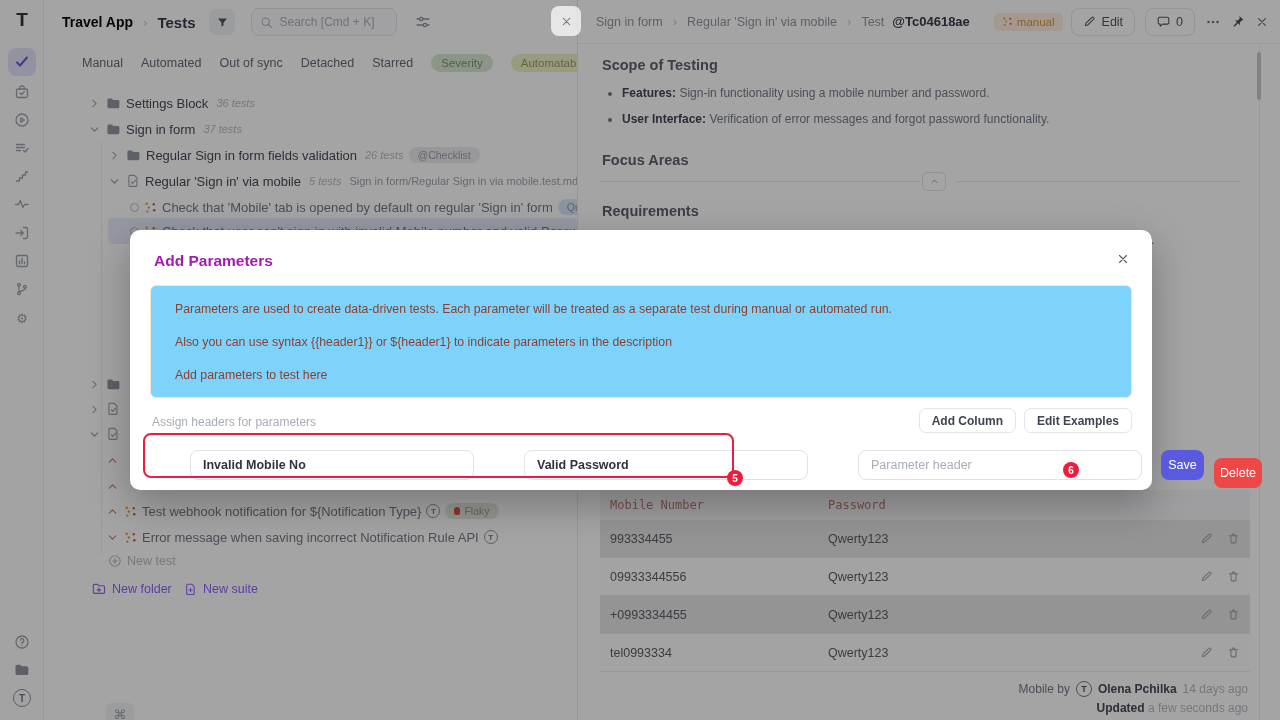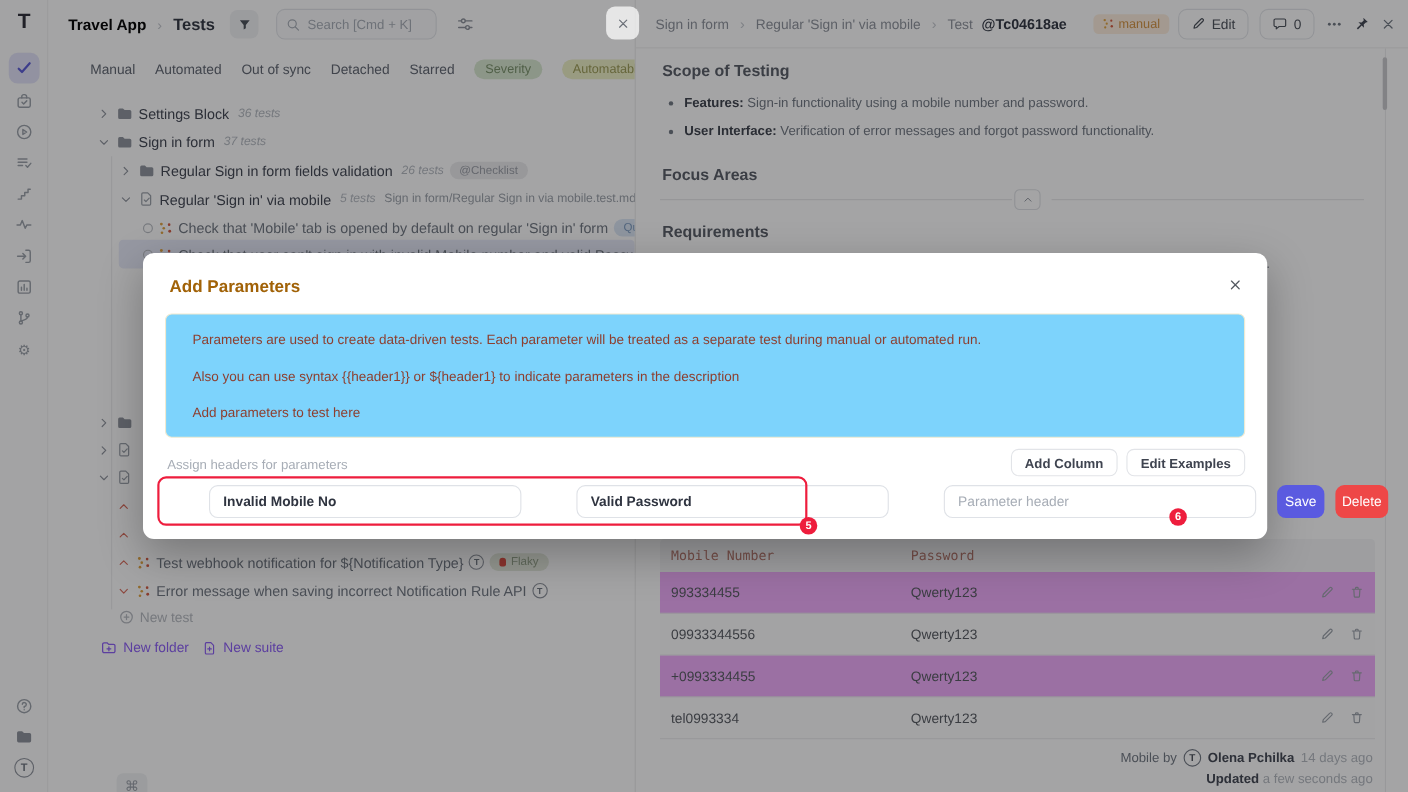"Add Parameters" .m-title { color: #a16207 -> #a21caf }
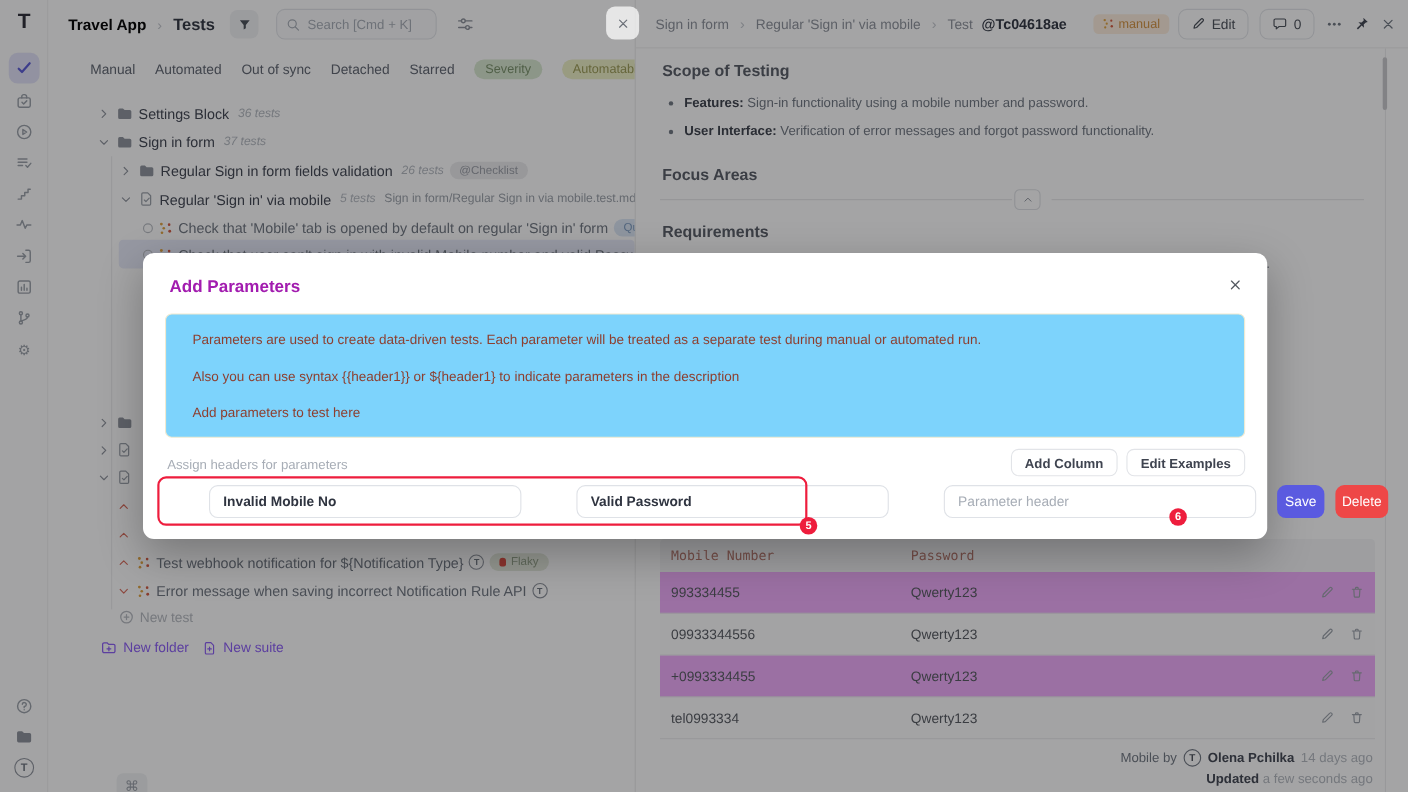"Delete" .btn-del { margin-top: none -> 17px }
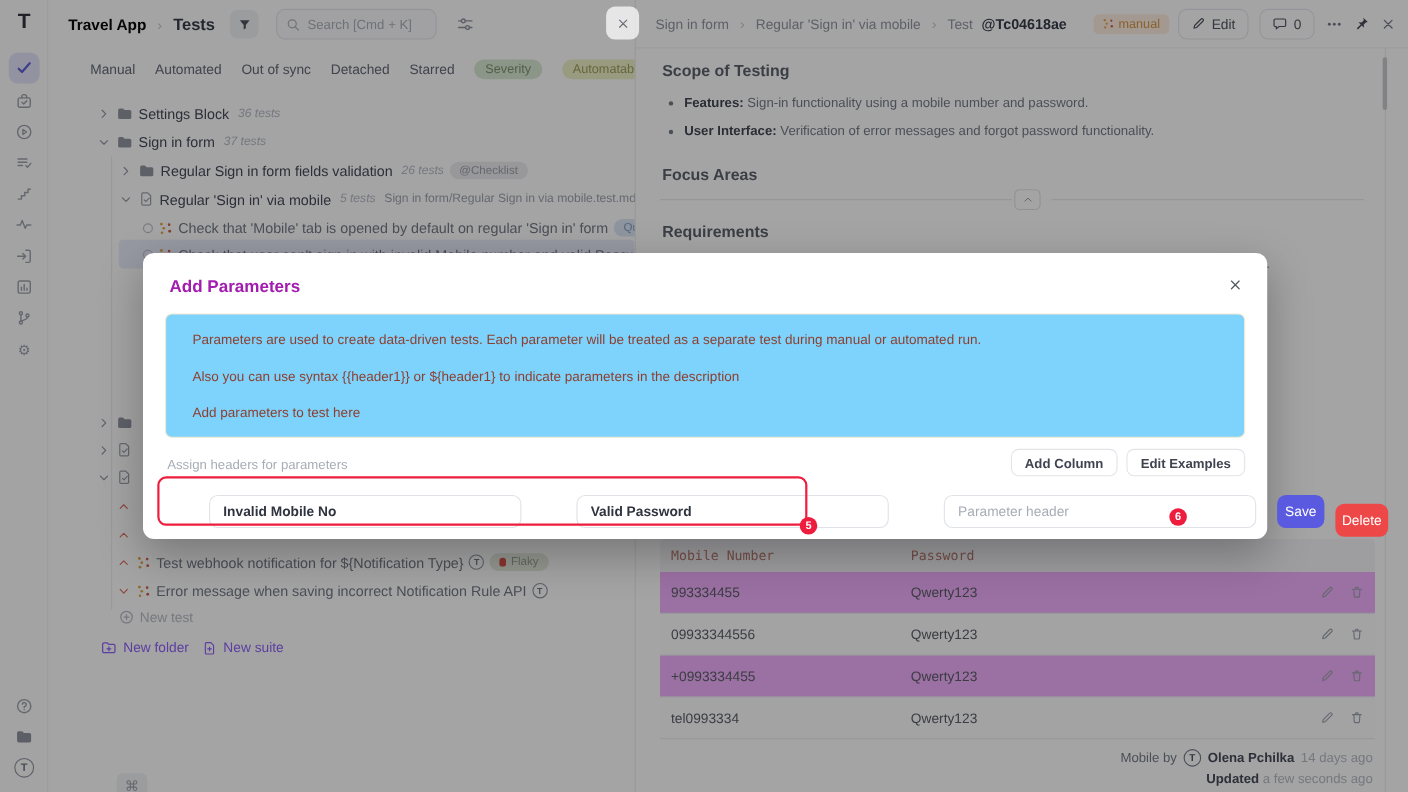"993334455" .ex-row { background: #f0abfc -> #e5e5e5 }
